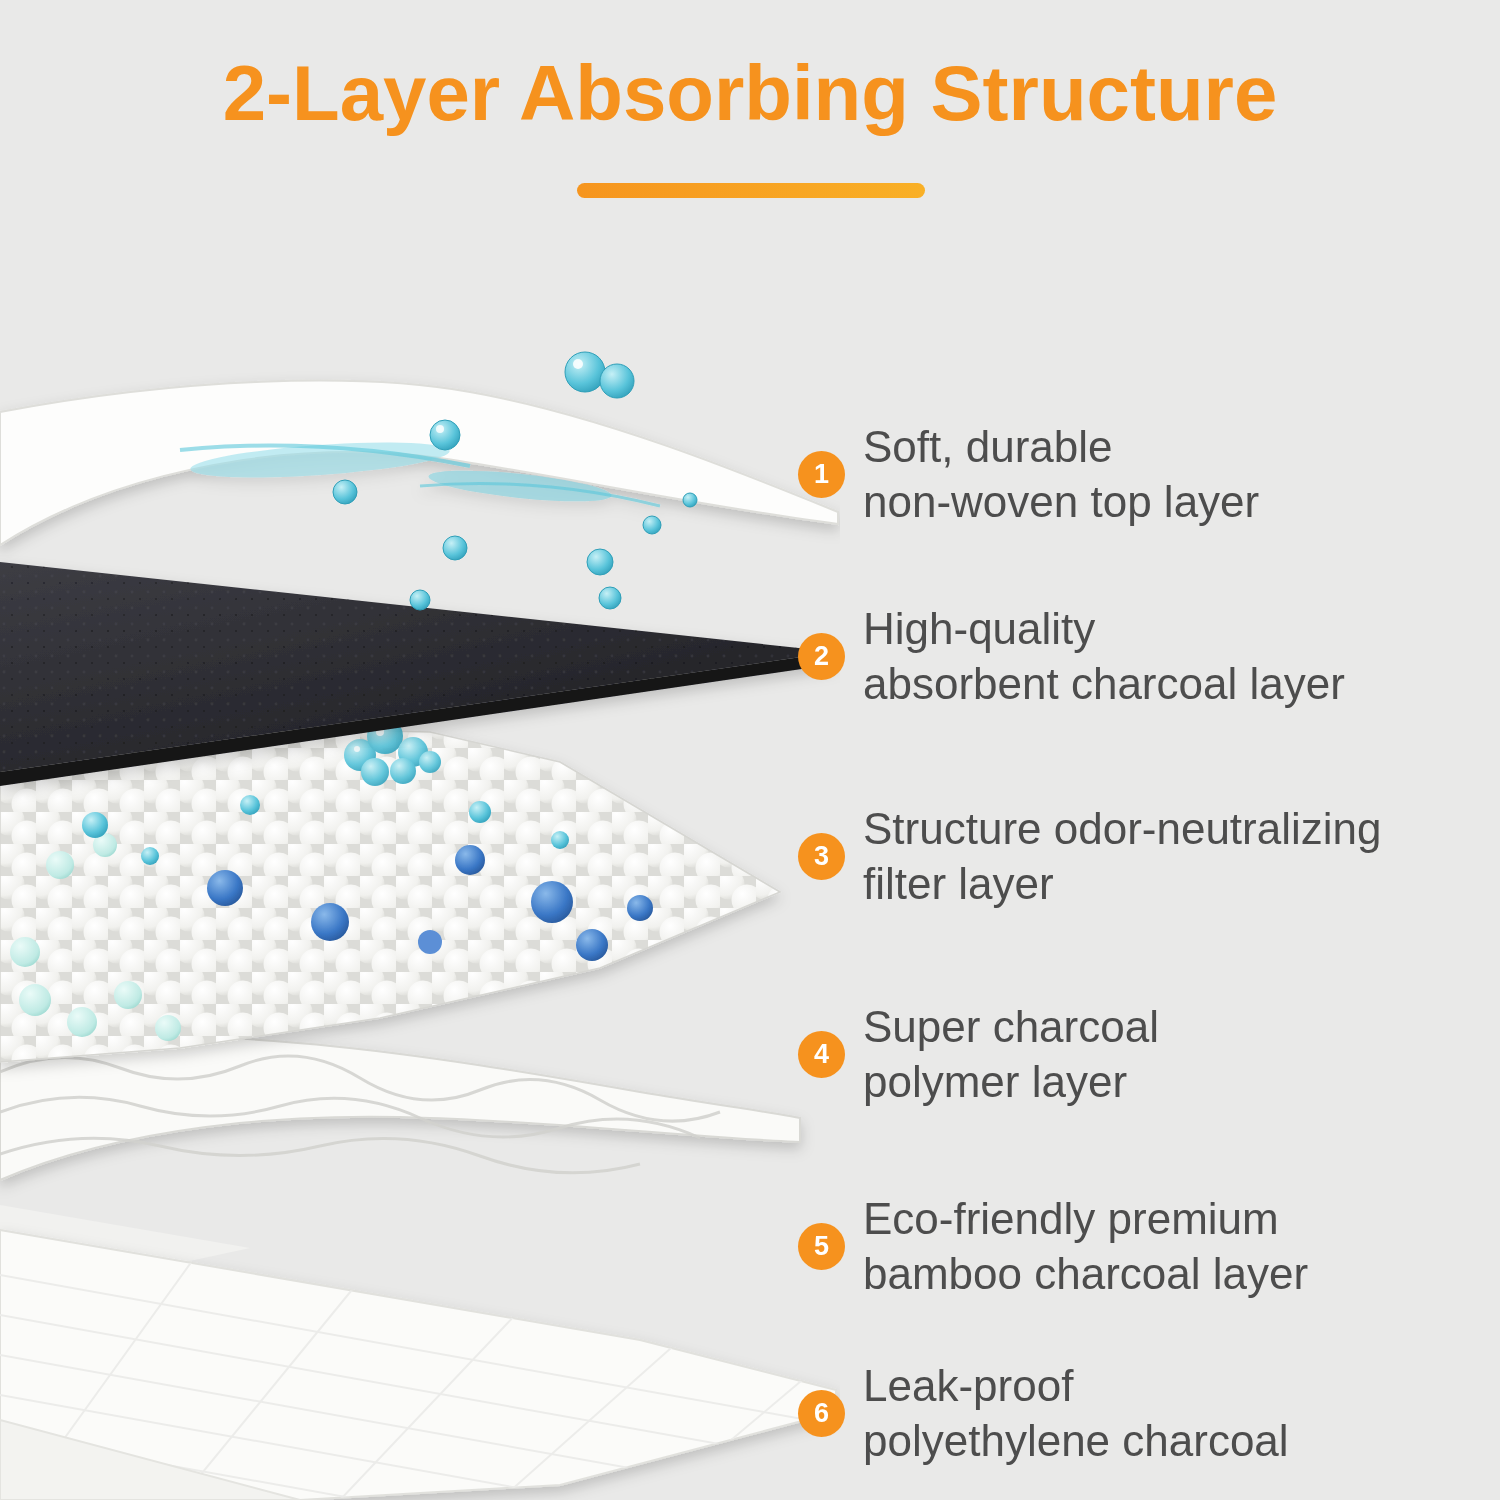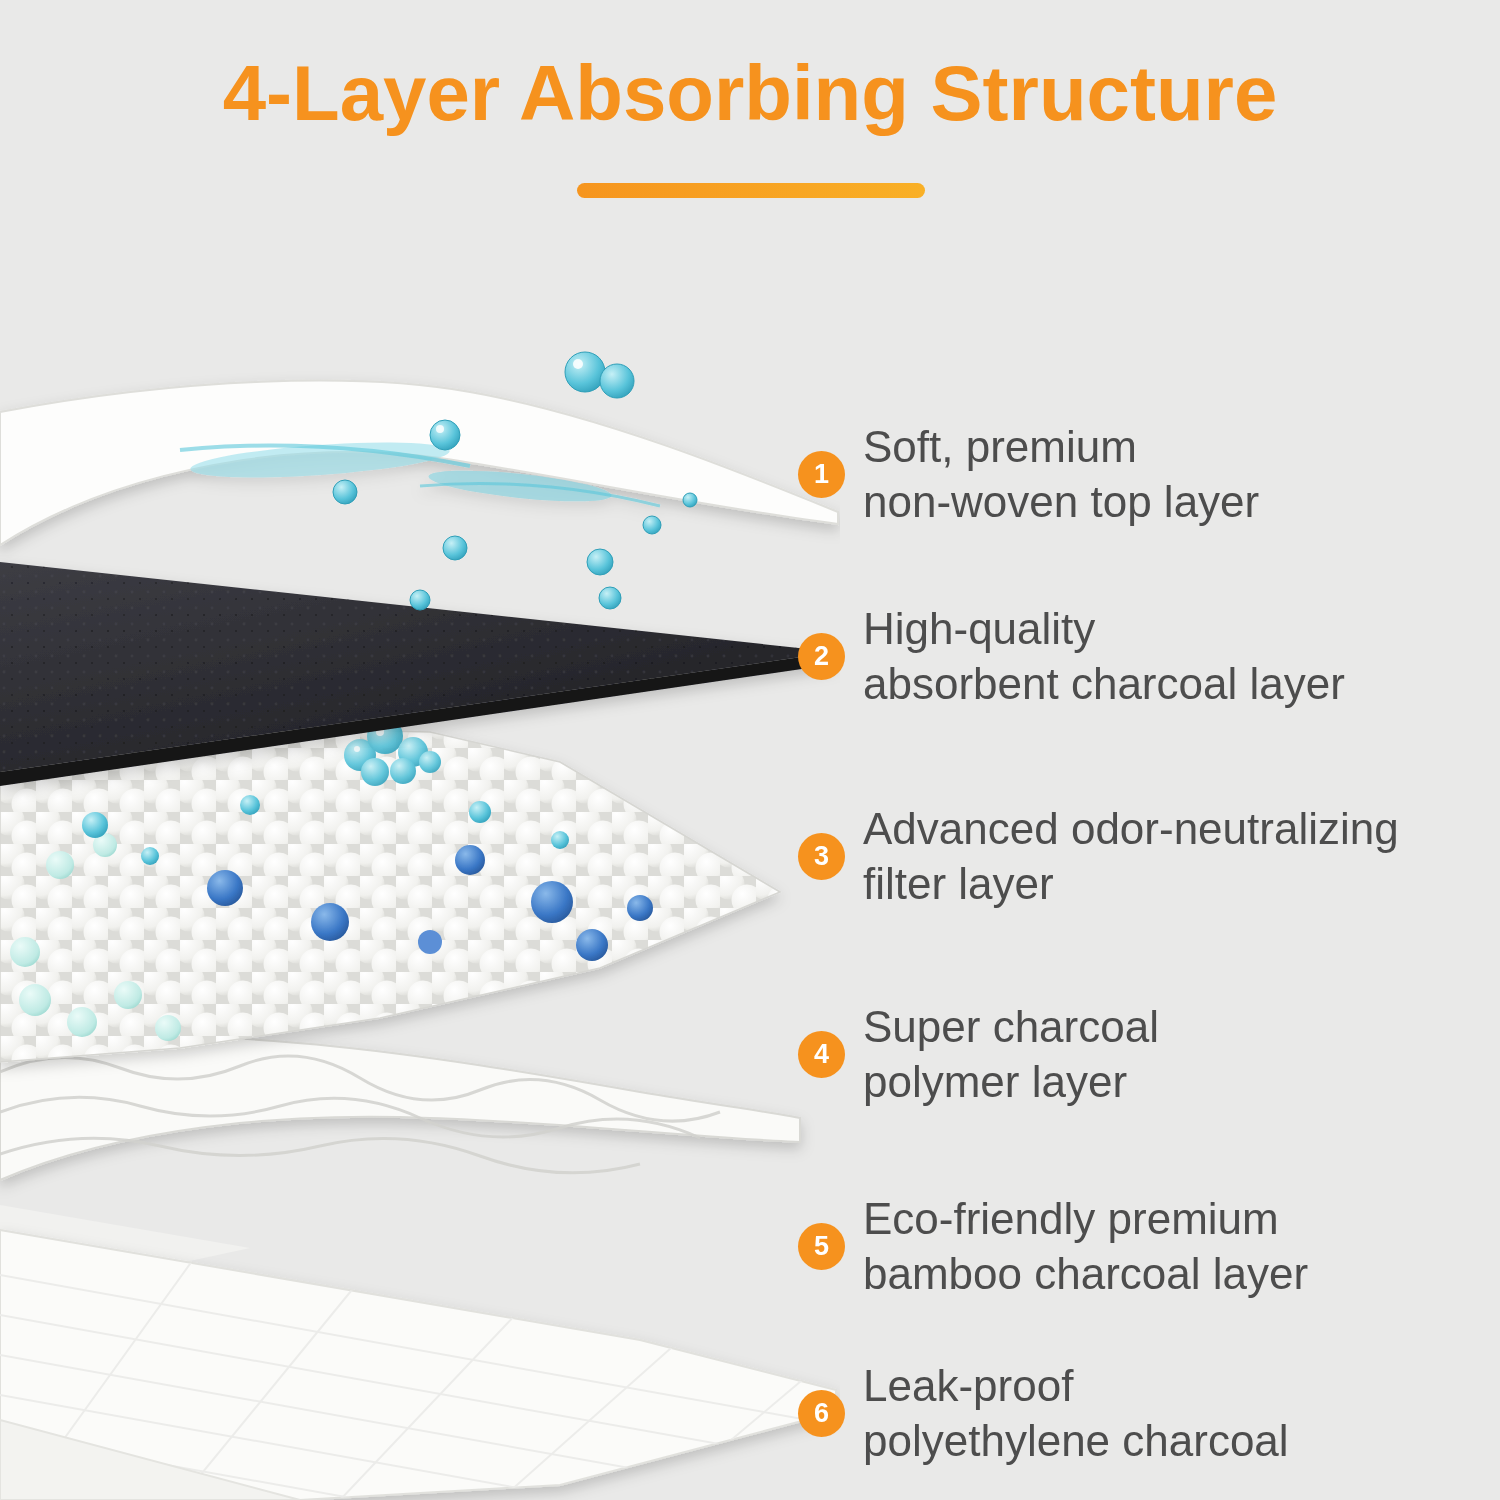"4-Layer Absorbing Structure" div.title { text: 4-Layer -> 2-Layer }
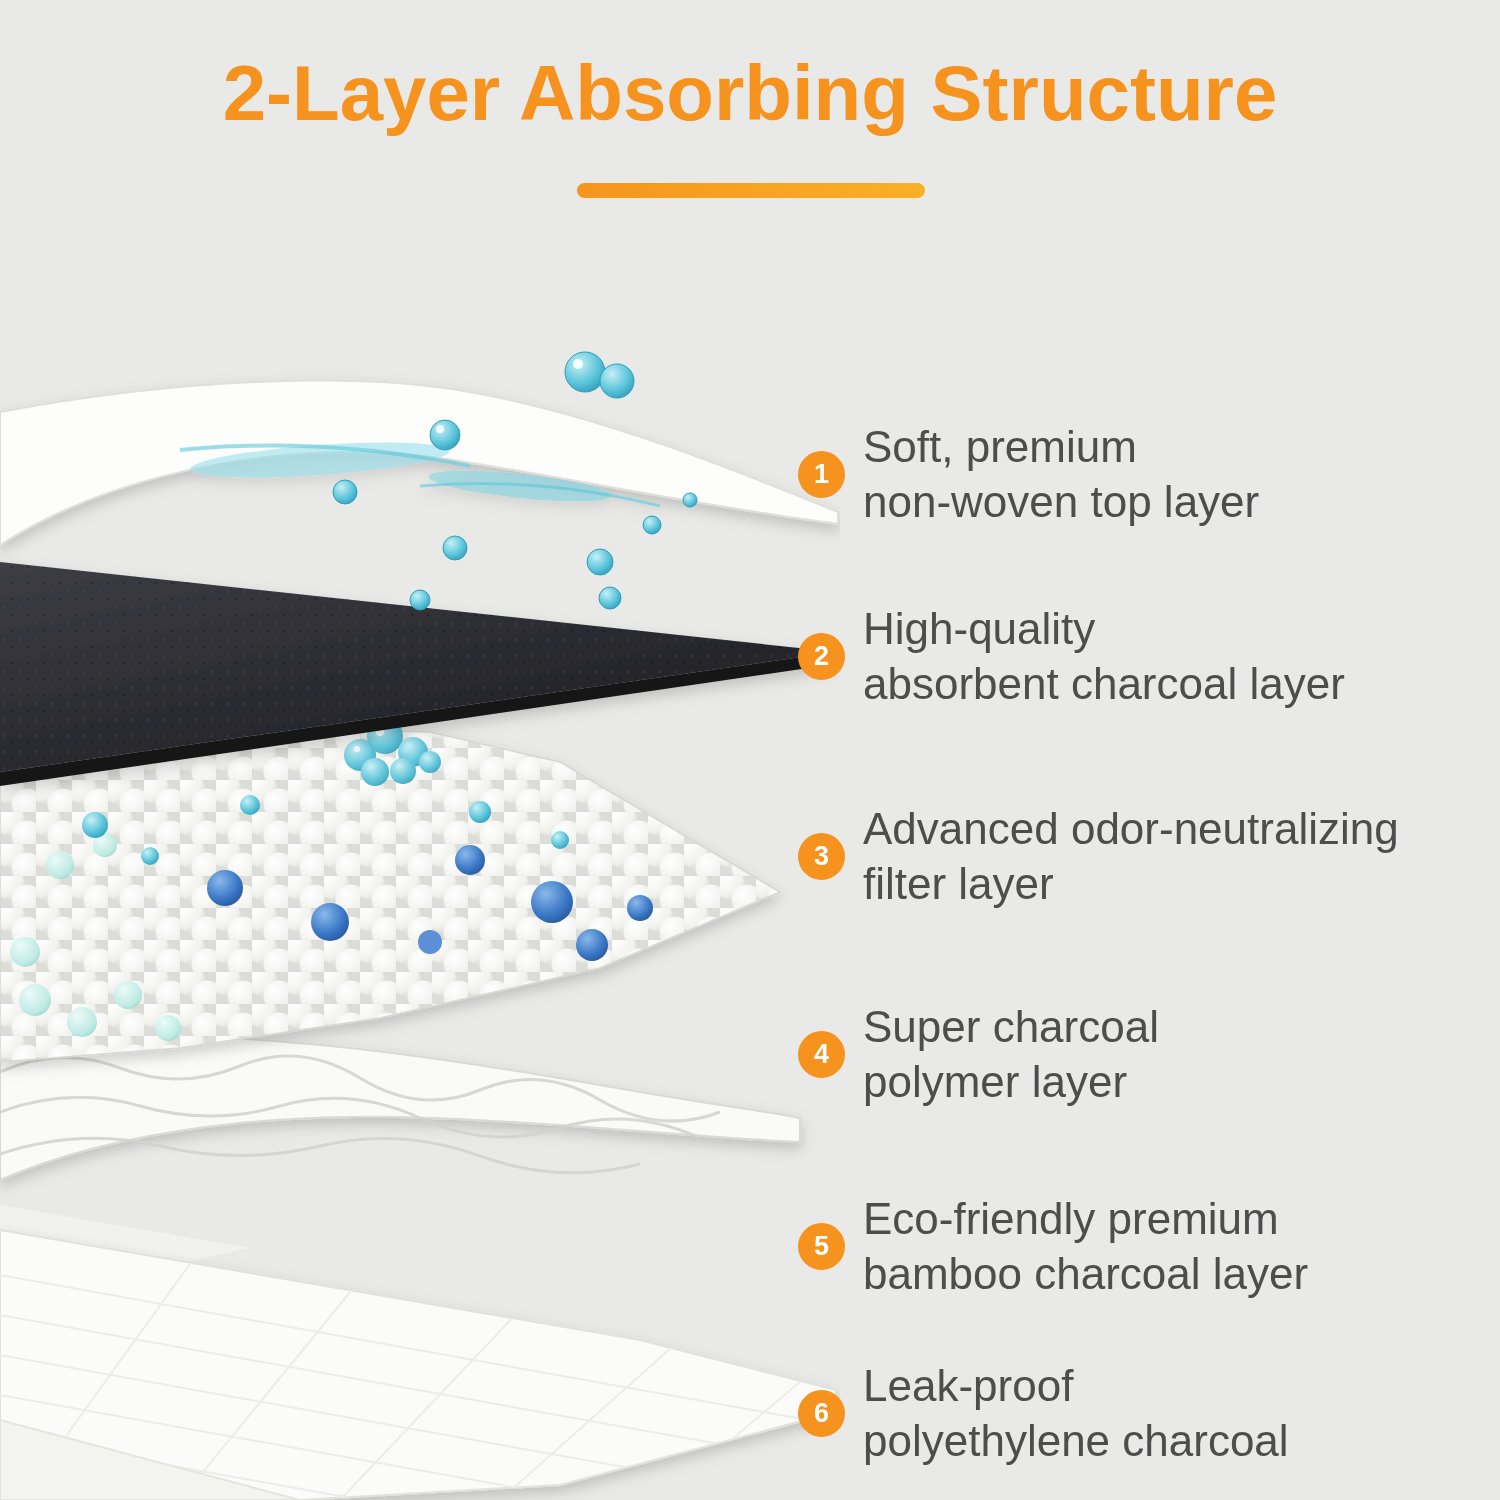"Soft, premium" div.label { text: premium -> durable }
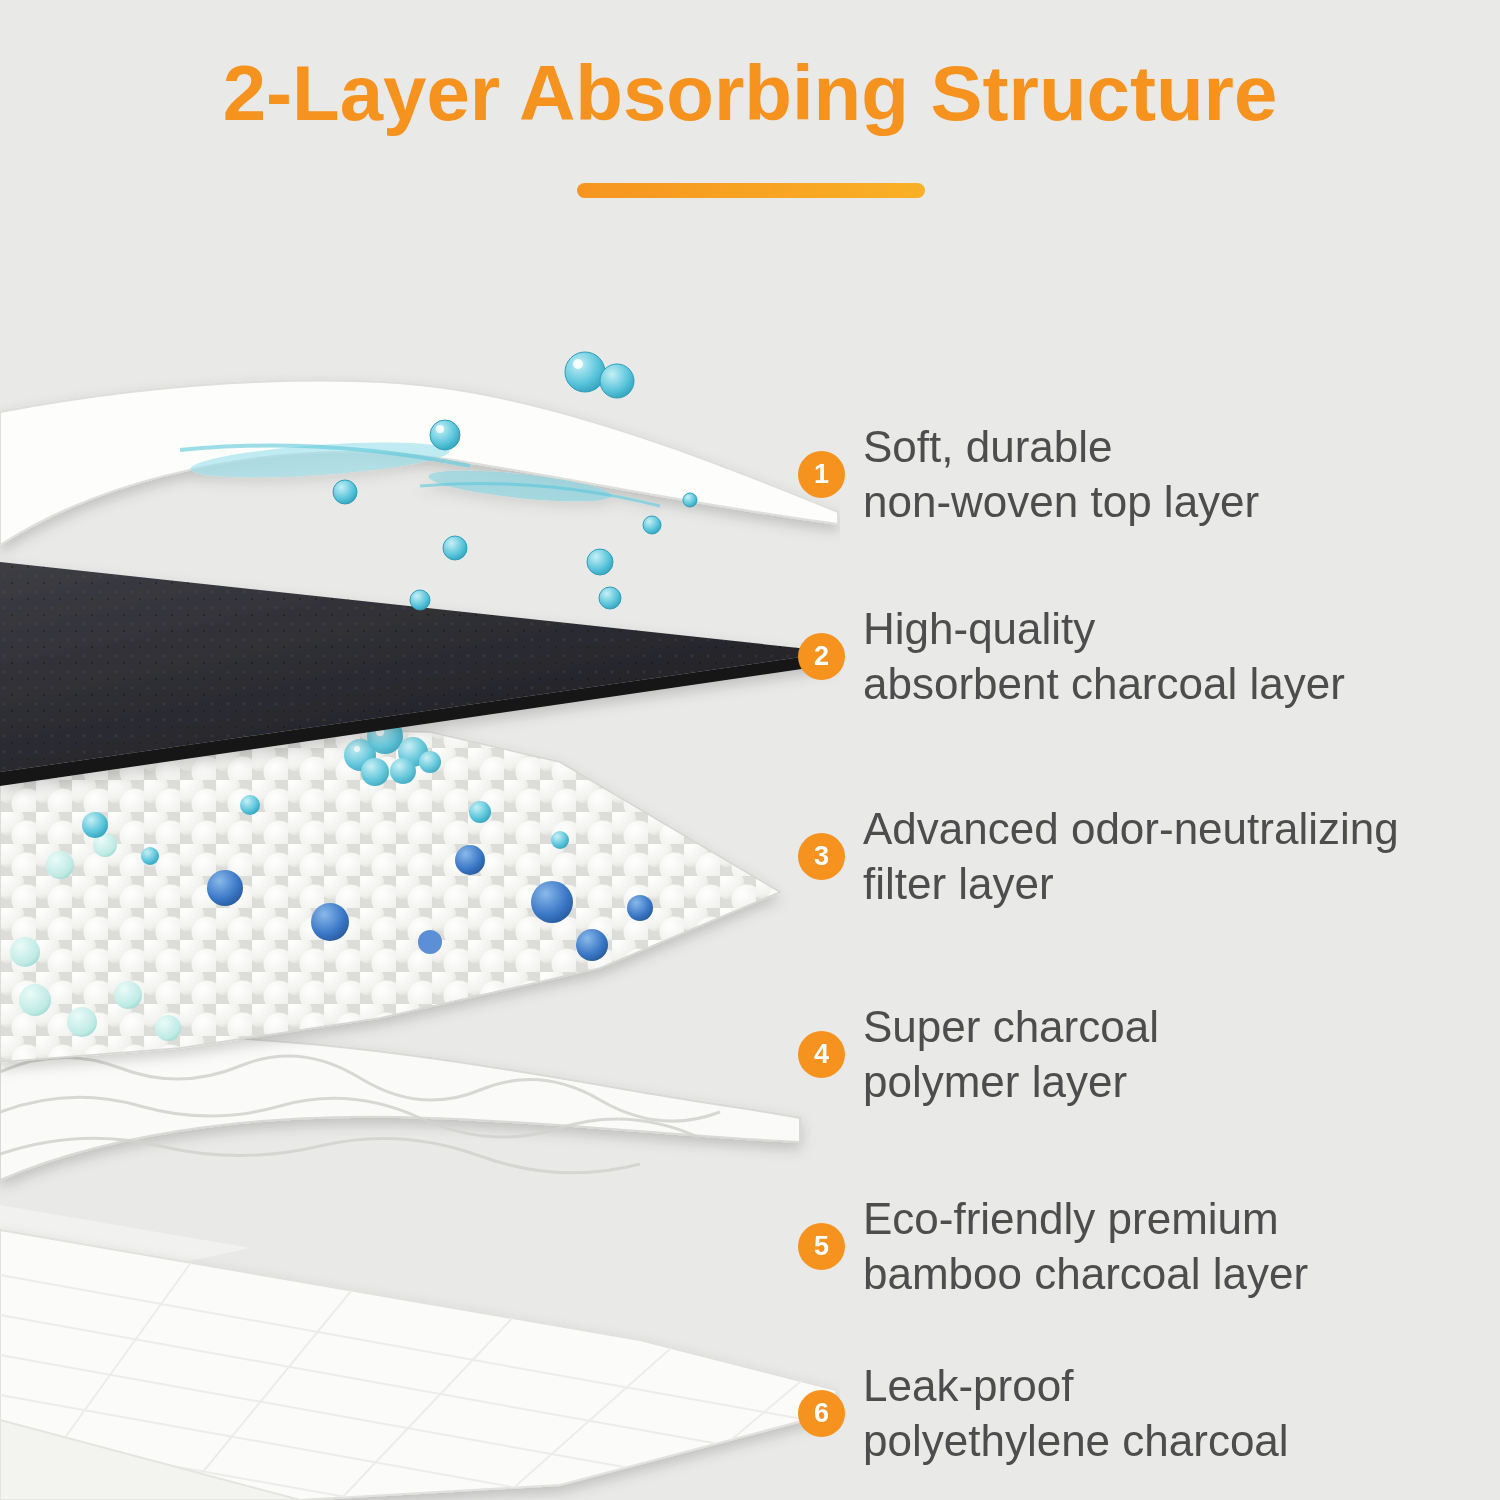"Advanced odor-neutralizing" div.label { text: Advanced -> Structure }
